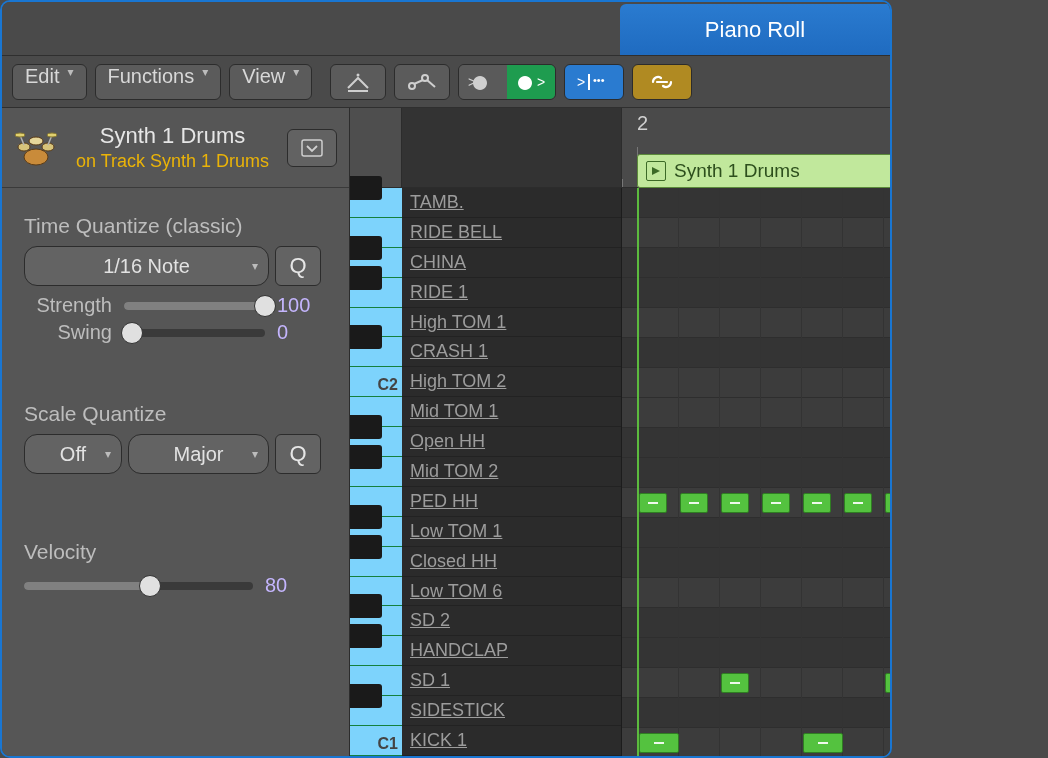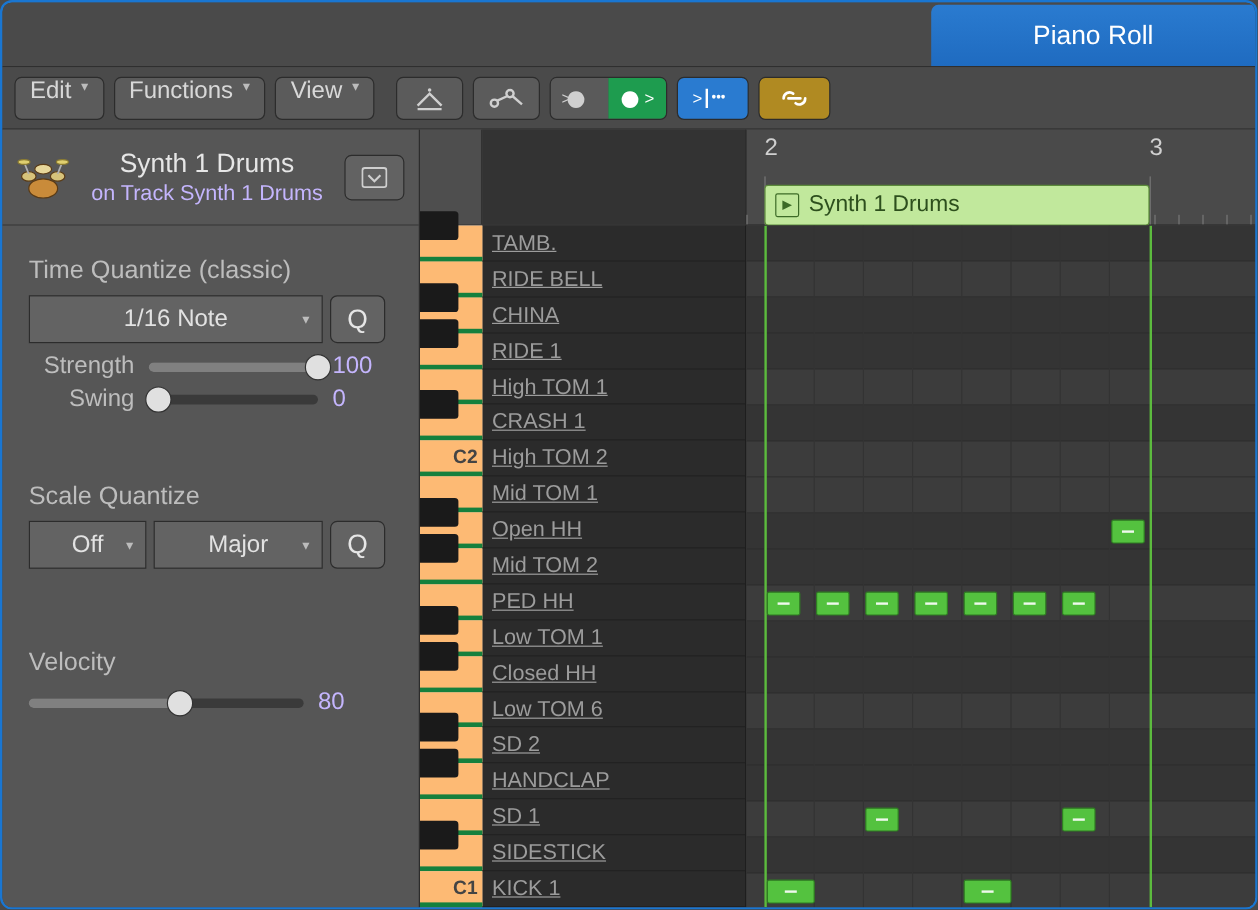"Piano Roll" .window { width: 1048px -> 892px }
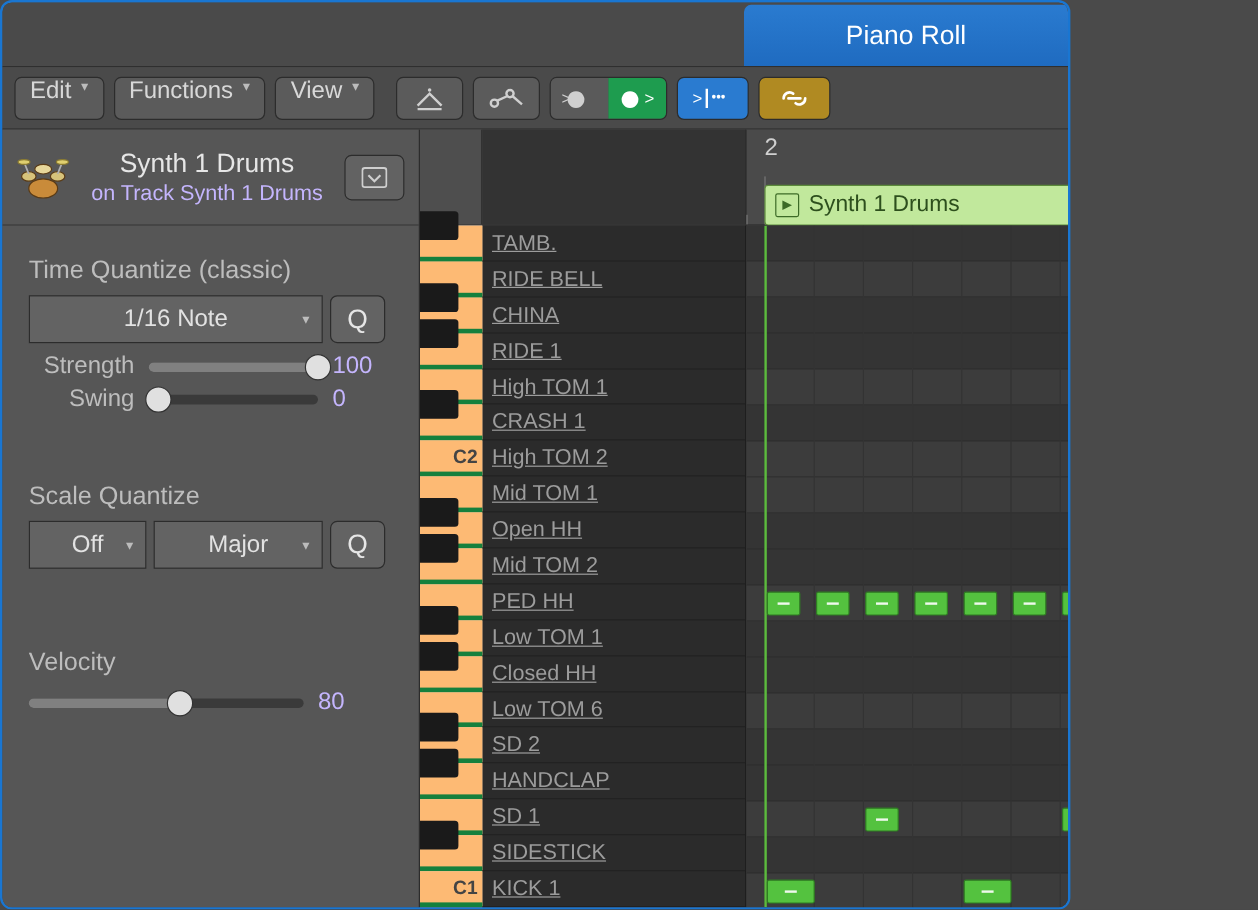"on Track Synth 1 Drums" .region-sub { color: #c4b5fd -> #eab308 }
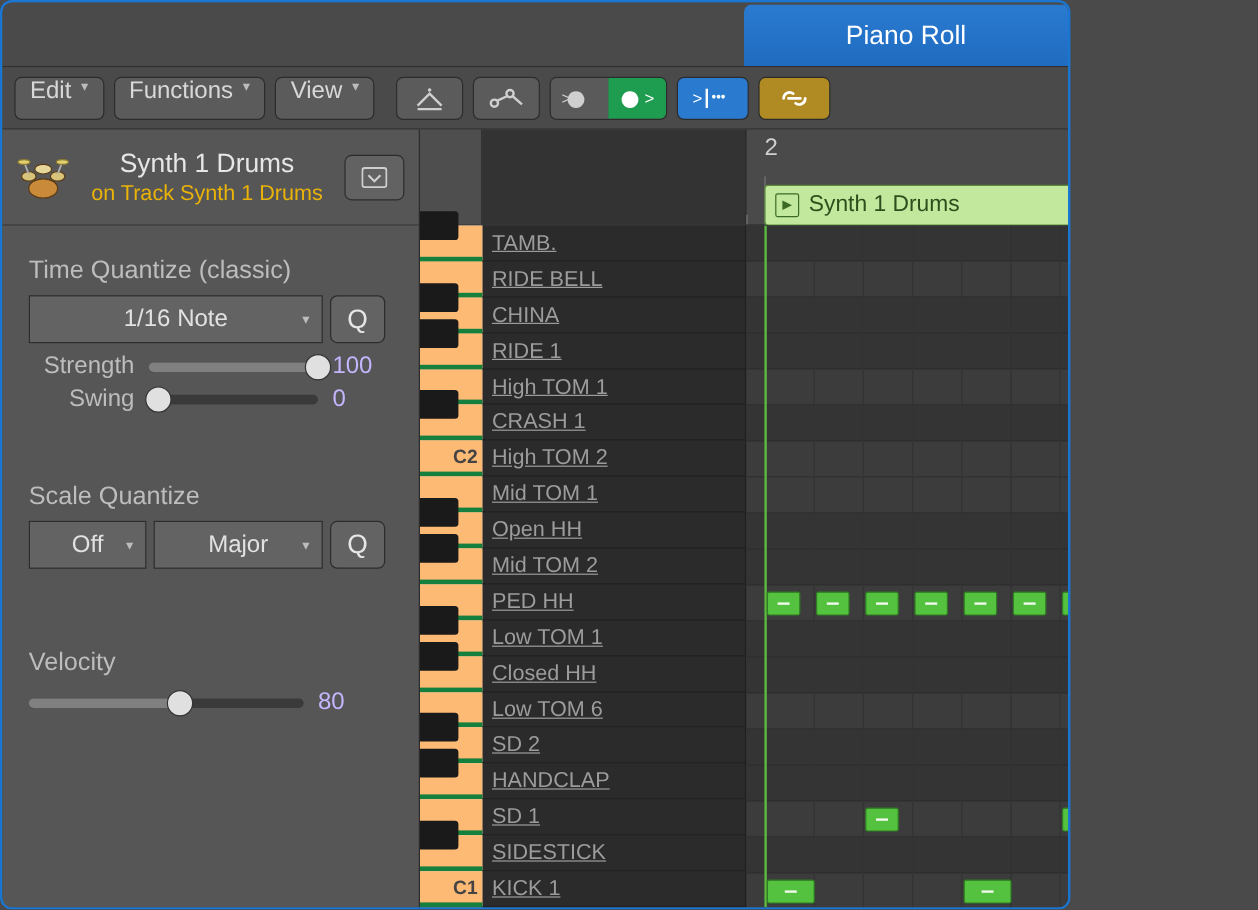"1/16 Note" .select-btn { border-radius: 0 -> 13px }
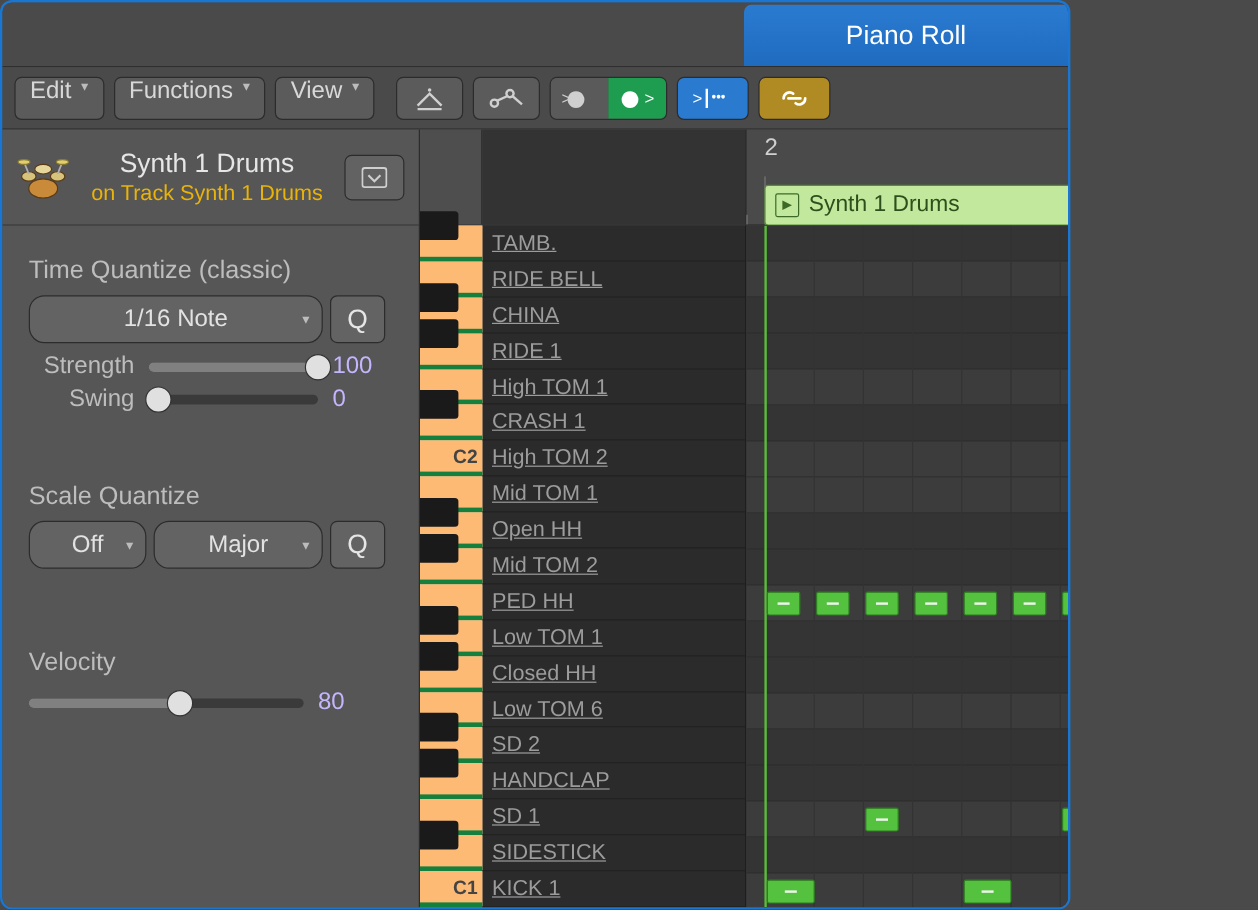"C2" .kb-lane { background: #fdba74 -> #7dd3fc; border-bottom: 4px solid #15803d -> 1px solid #15803d }
